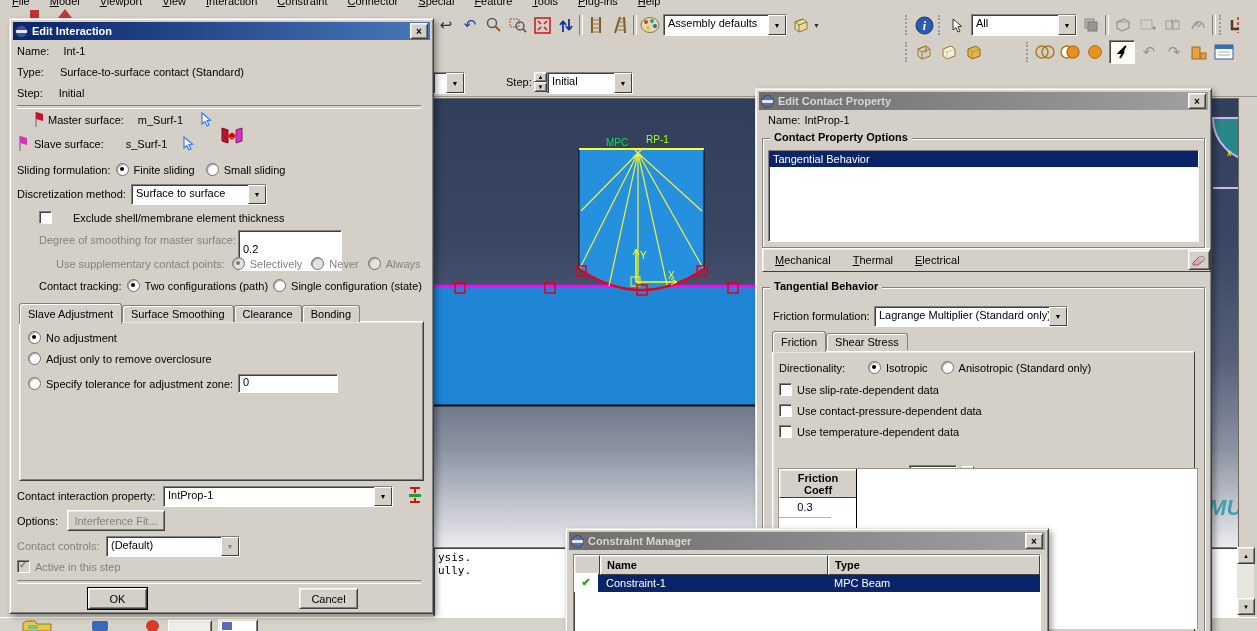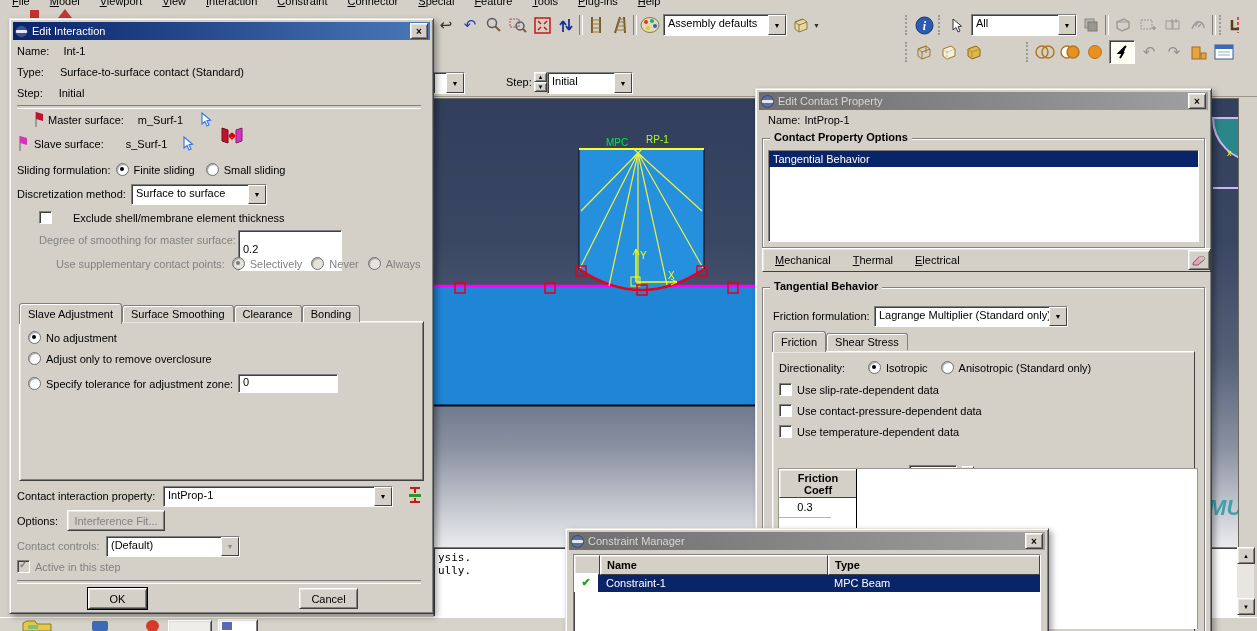"Edit Interaction" .cap { font-weight: normal -> bold }
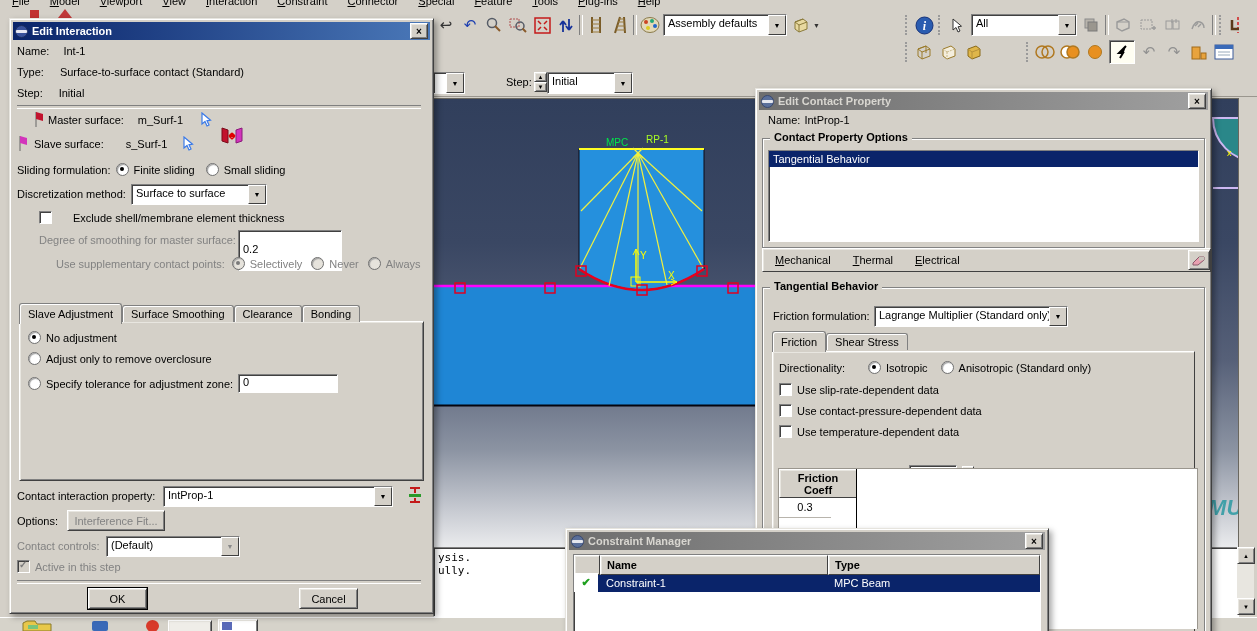"Contact tracking:" div.row { html: none -> <div> <span>Contact tracking:</span> <span></span> <span>Two configurations (path)</span> <span></span> <span>Single configuration (state)</span> </div> }
